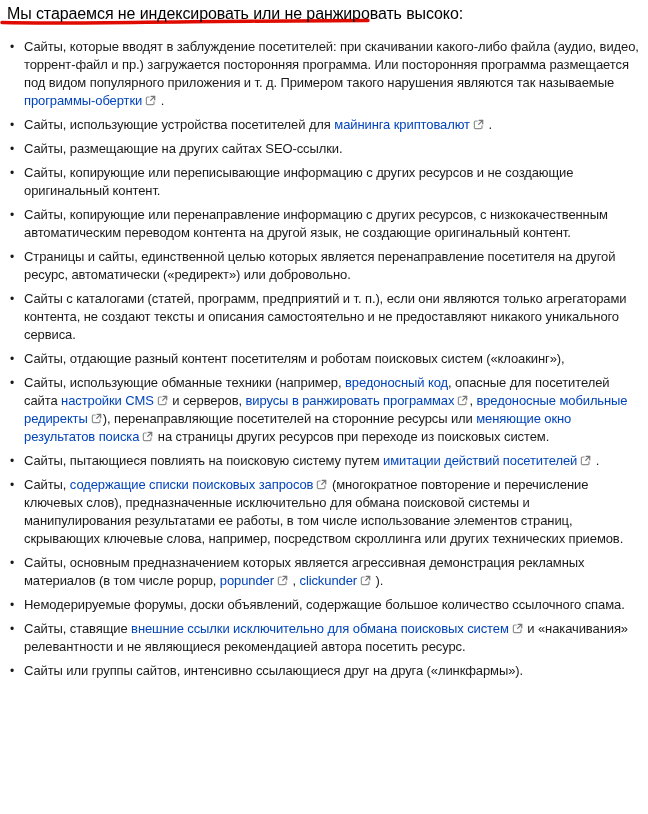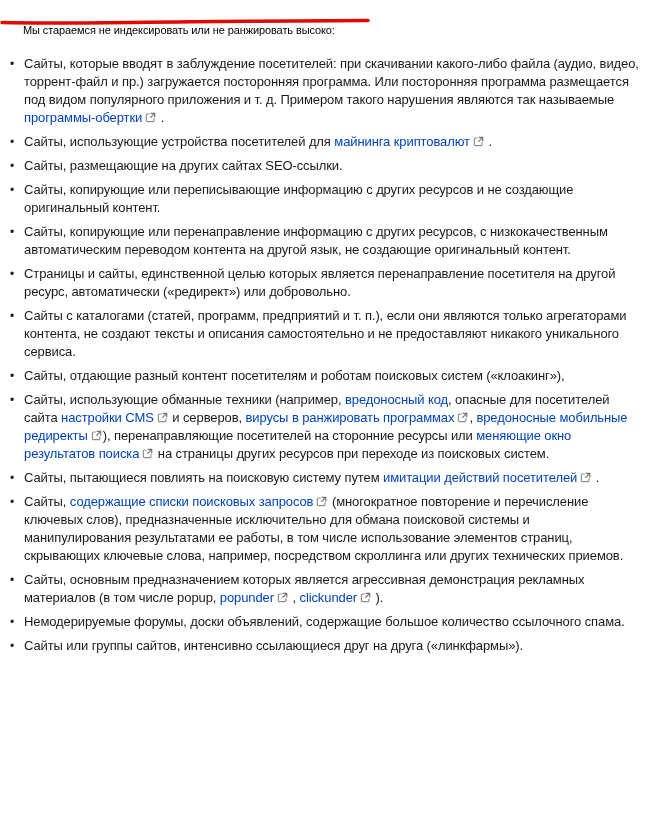"Мы стараемся не индексировать или" .doc-title { font-size: 11px -> 16px; margin: 16px -> 0 }
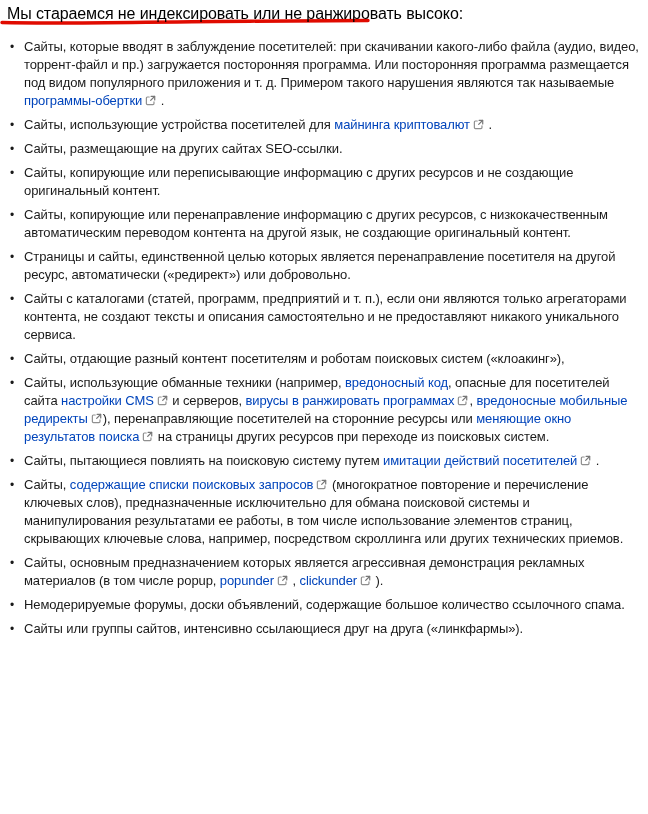"Сайты, ставящие внешние ссылки" li { html: none -> <li>Сайты, ставящие <a>внешние ссылки исключительно для обмана поисковых систем</a><svg> <path></path> <path></path> <path></path> </svg> и «накачивания» релевантности и не являющиеся рекомендацией автора посетить ресурс.</li> }
